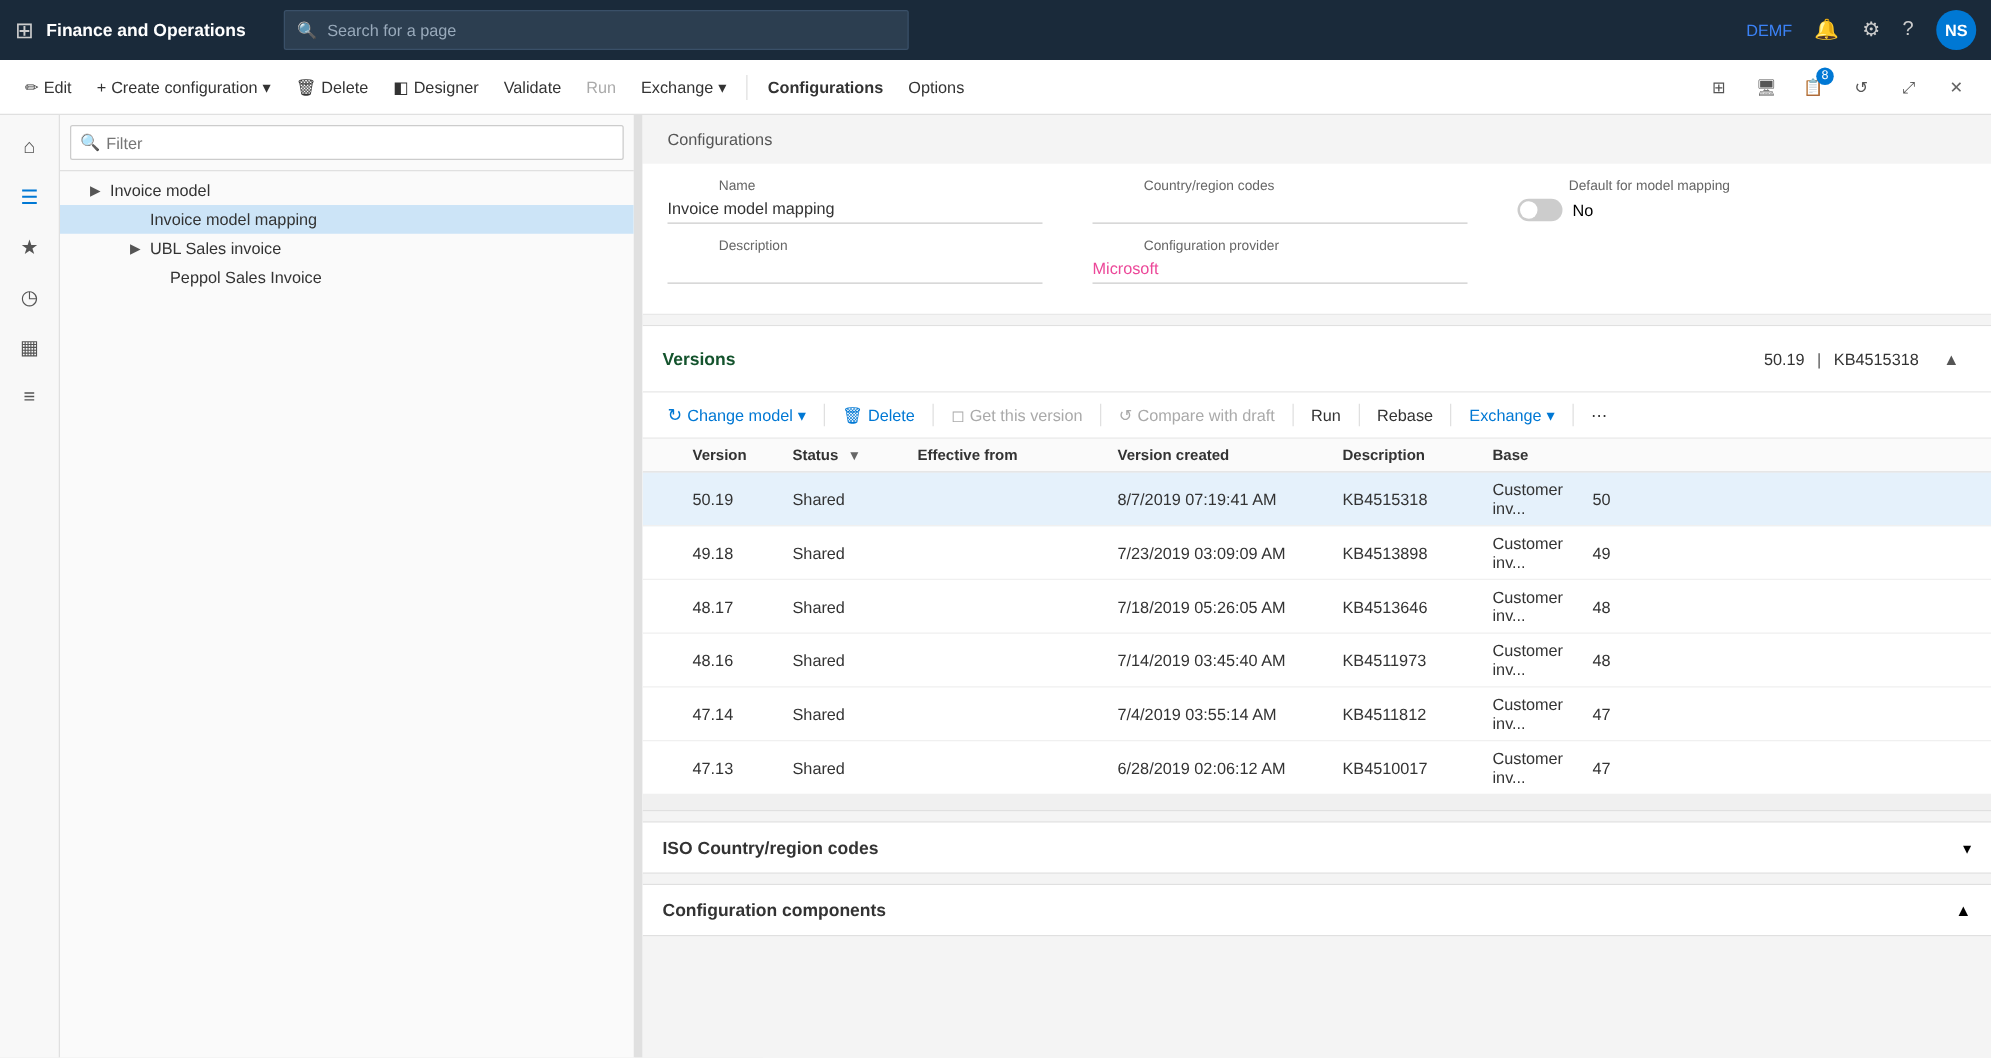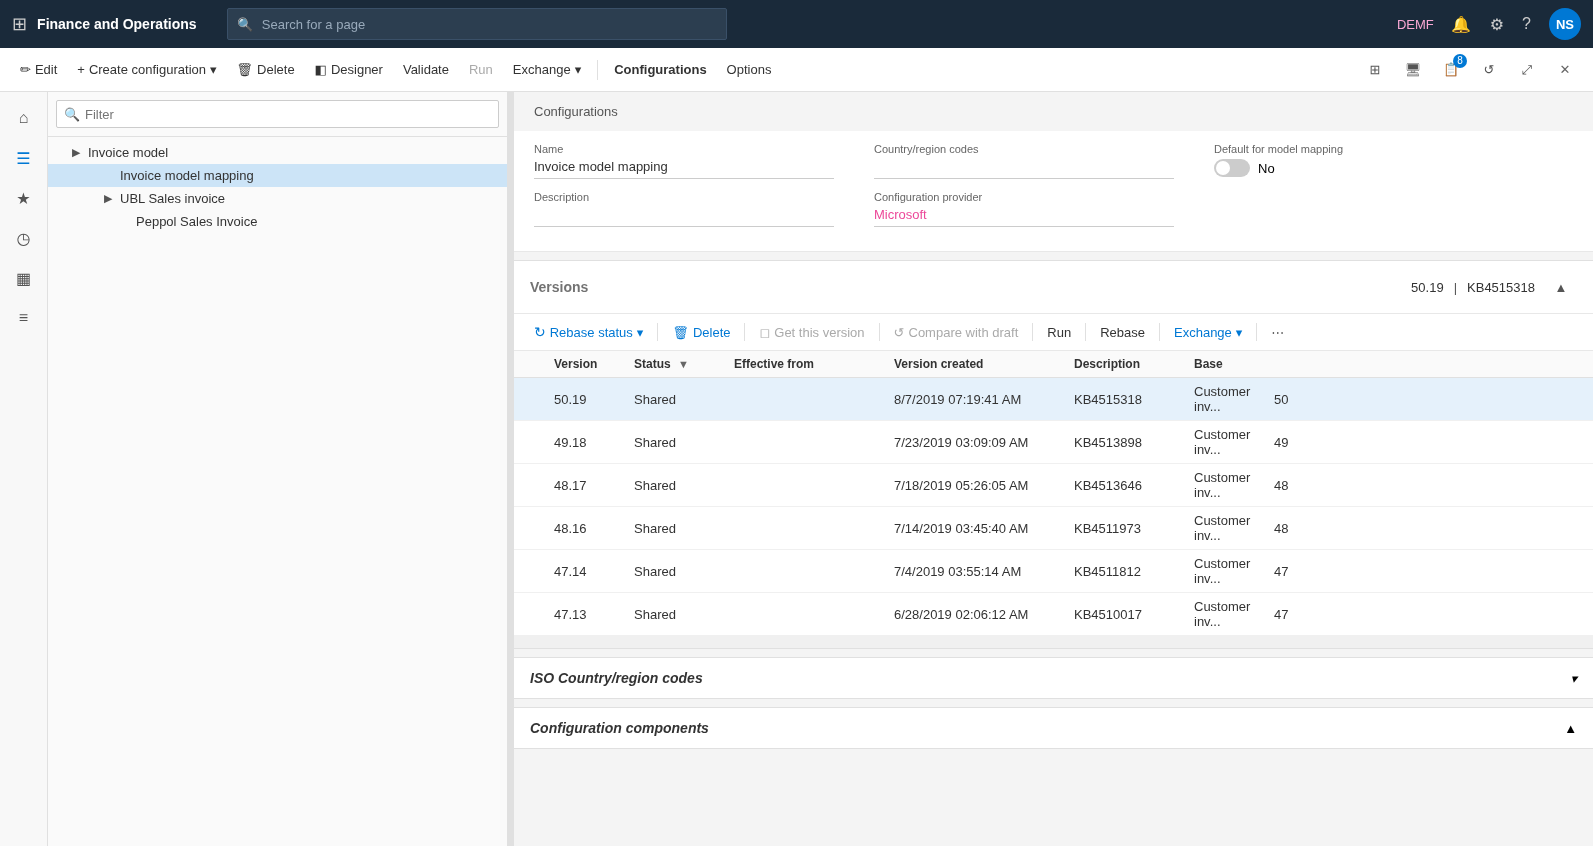"DEMF" .top-bar-right .demf { color: #f9a8d4 -> #3b82f6 }
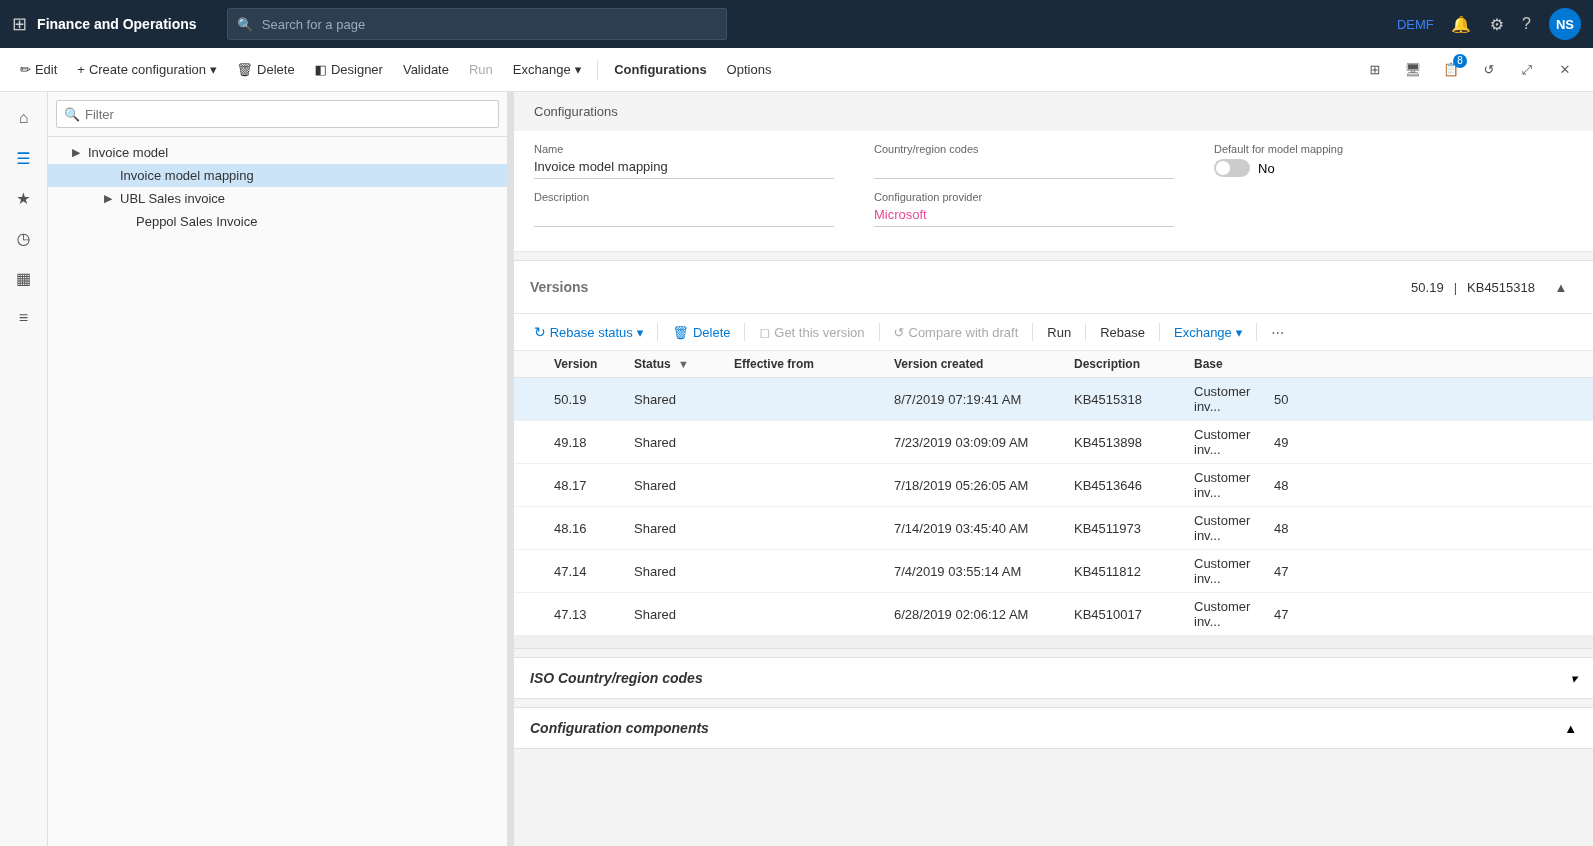"Name" .field-label { margin-left: none -> 41px }
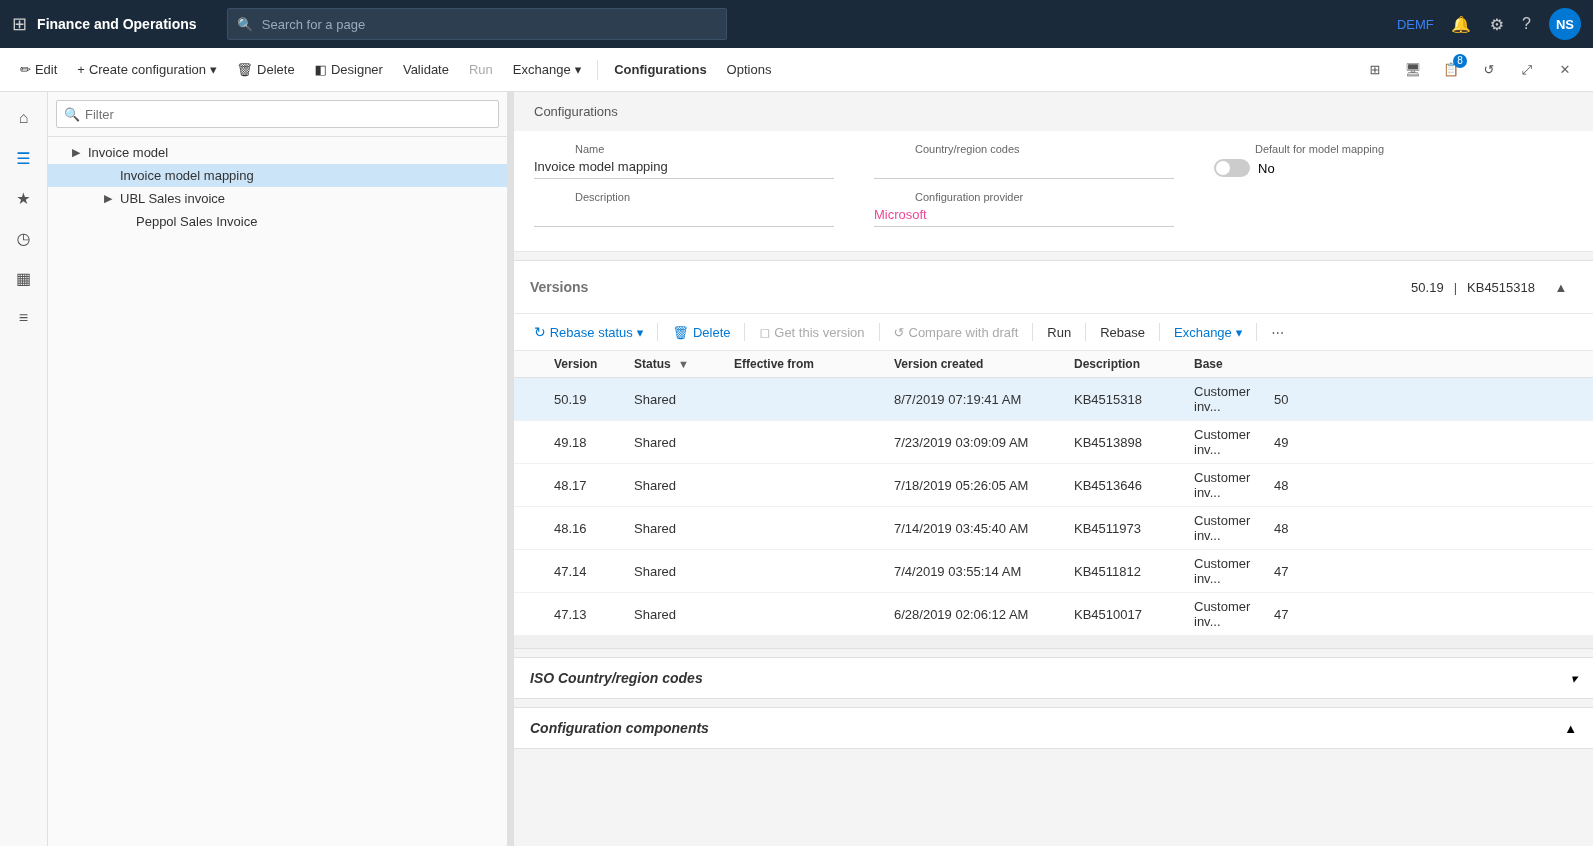"Versions" .versions-title { color: #737373 -> #14532d }
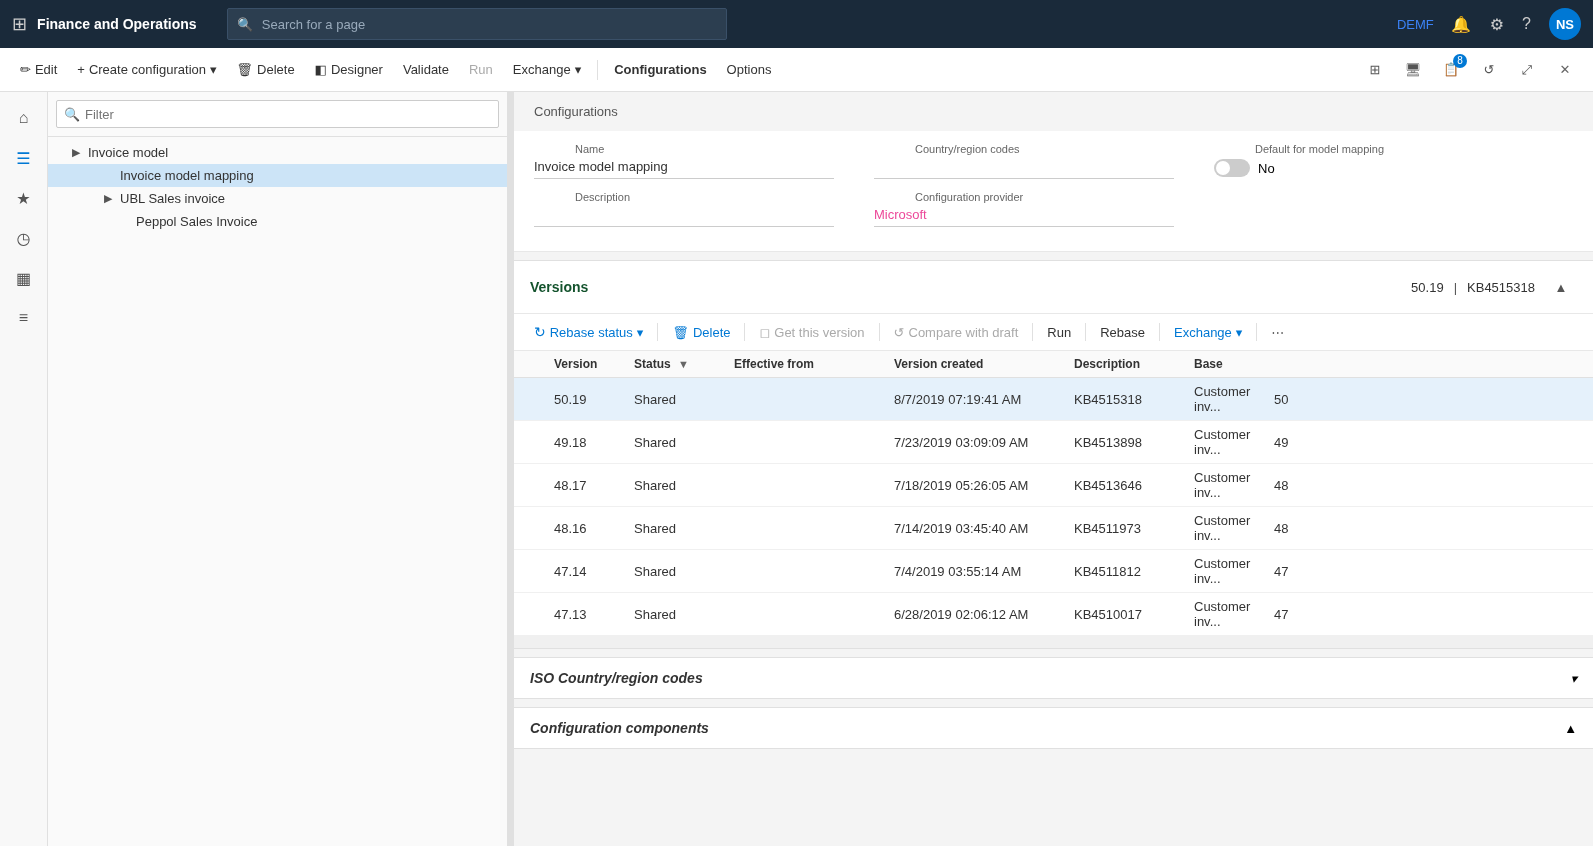"Rebase status" span { text: Rebase status -> Change model }
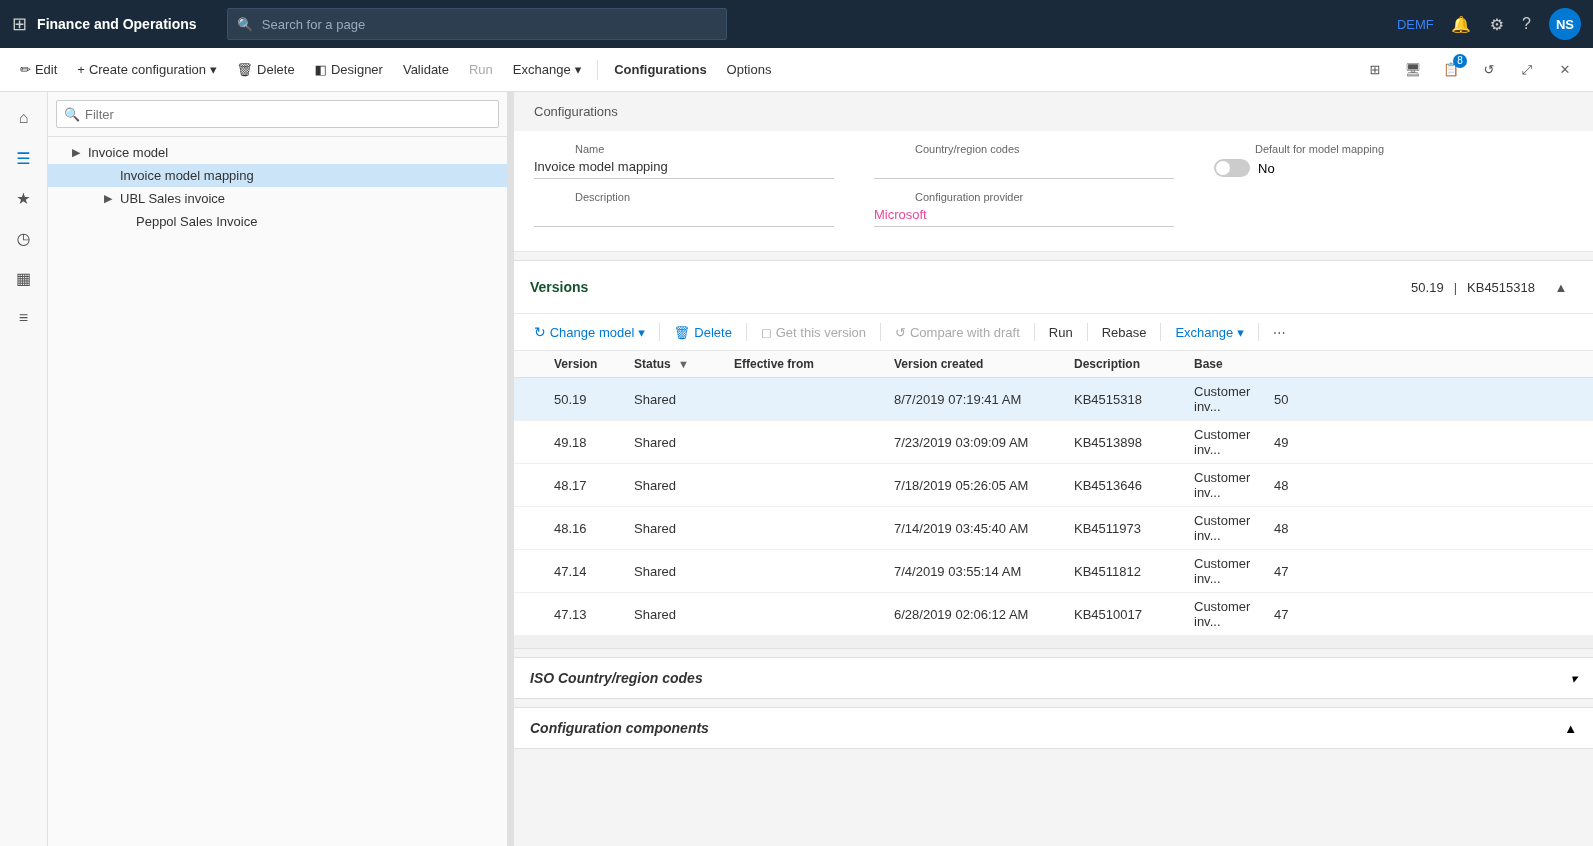"ISO Country/region codes" .collapsible-header { font-style: italic -> none }
